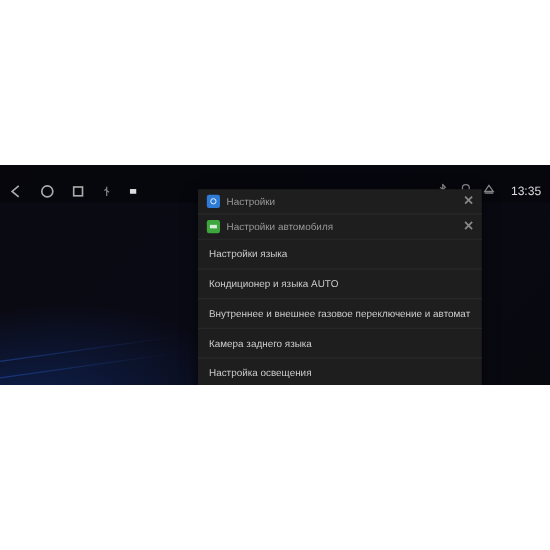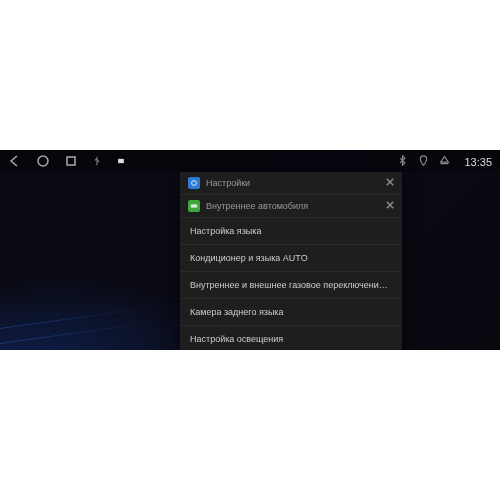"13:35" .statusbar { align-items: flex-end -> flex-start; padding: 4px 8px -> 17px 8px }
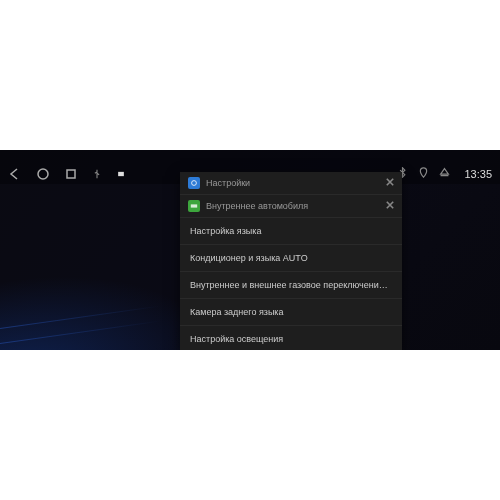"Настройки" .dropdown { width: 222px -> 258px }
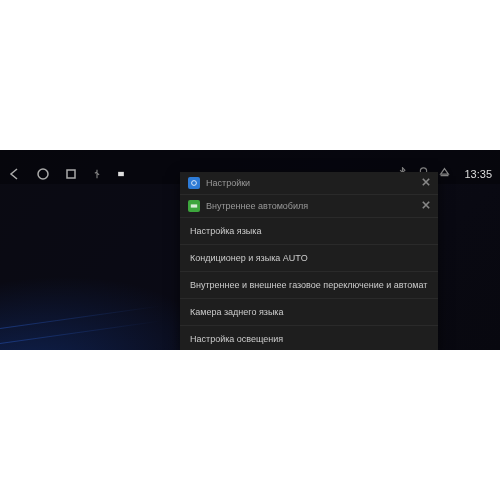"Внутреннее автомобиля" span.label { text: Внутреннее -> Настройки }
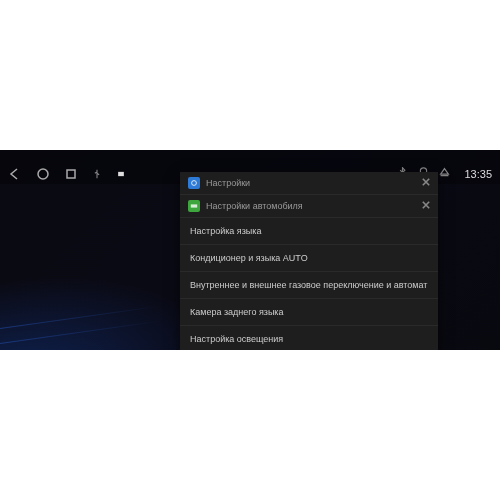"Настройка языка" div.menu-item { text: Настройка -> Настройки }
